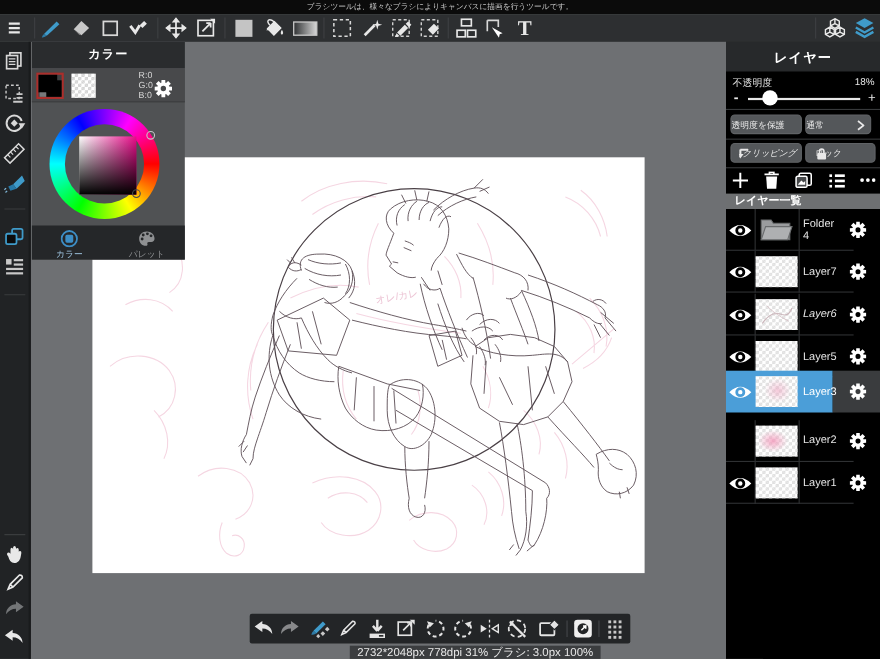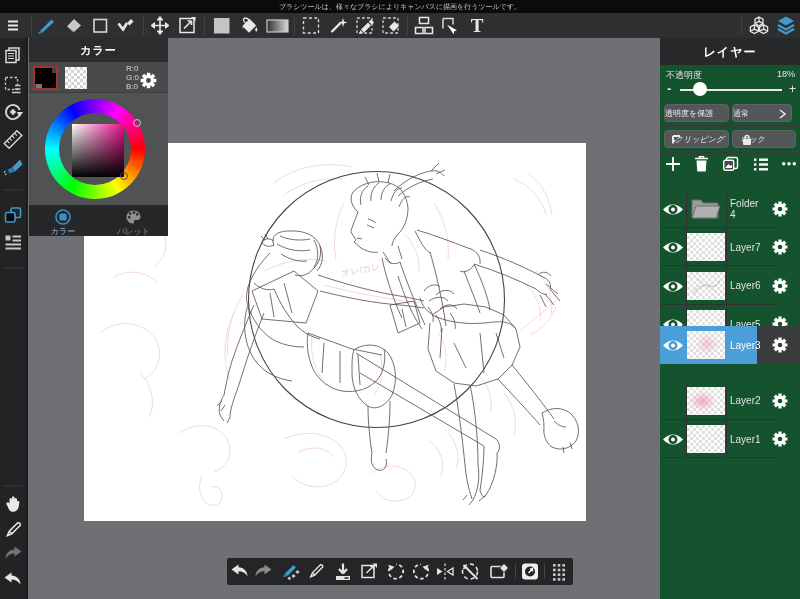"レイヤー" #lpanel { background: #14532d -> #000000 }
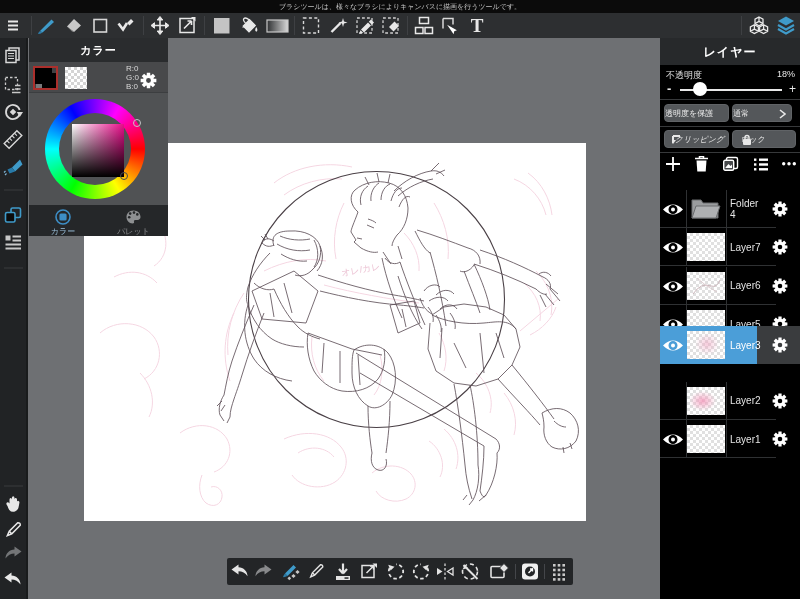"レイヤー一覧" div.abs { html: none -> <div>レイヤー一覧</div> }
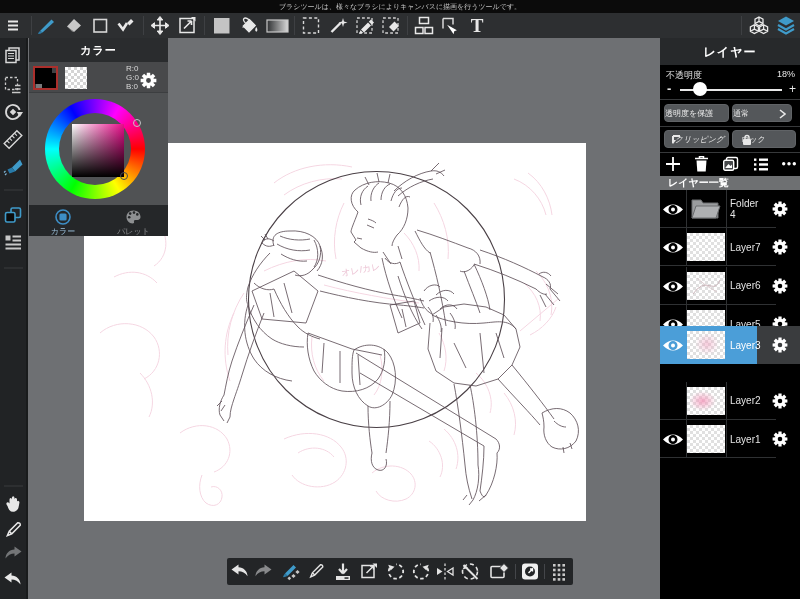"Layer6" div.lrow { font-style: none -> italic }
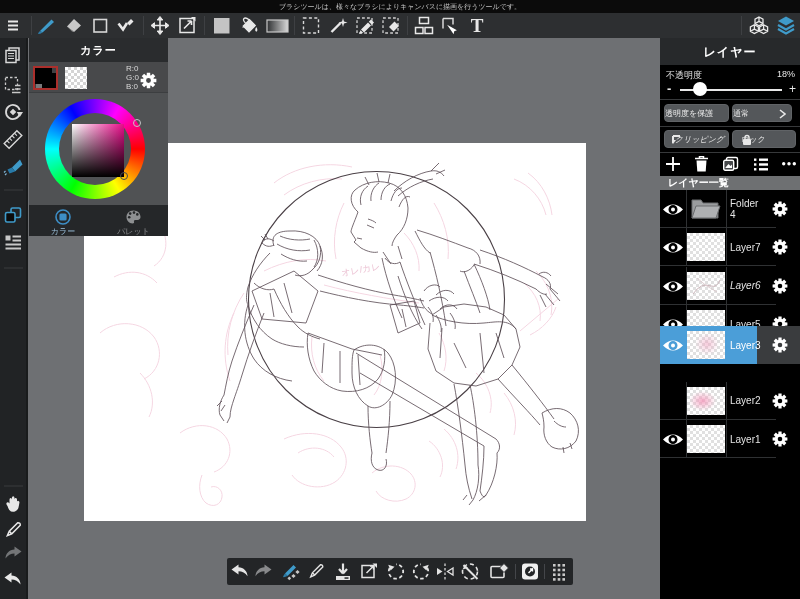"Layer3" div.lrow { top: 288px -> 299px }
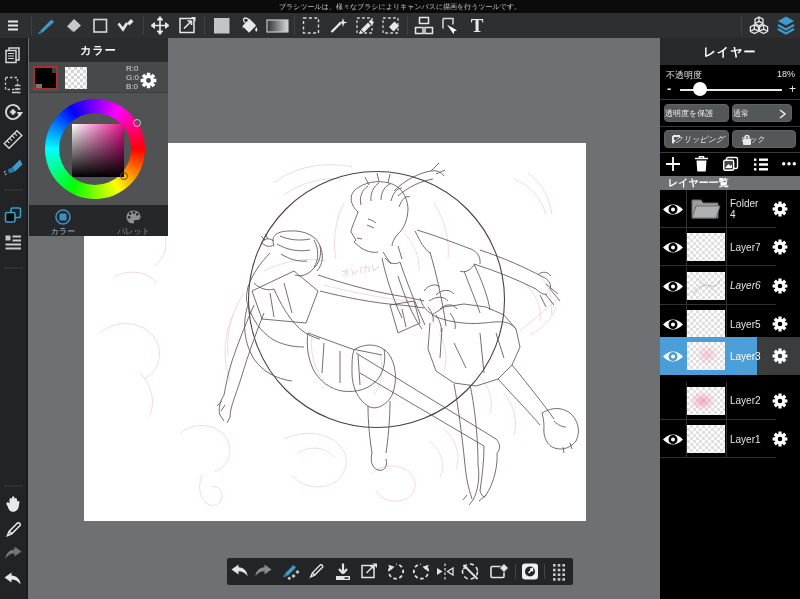"2732*2048px 778dpi 31% ブラシ: 3.0px" div.abs { html: none -> <div>2732*2048px 778dpi 31% ブラシ: 3.0px 100%</div> }
